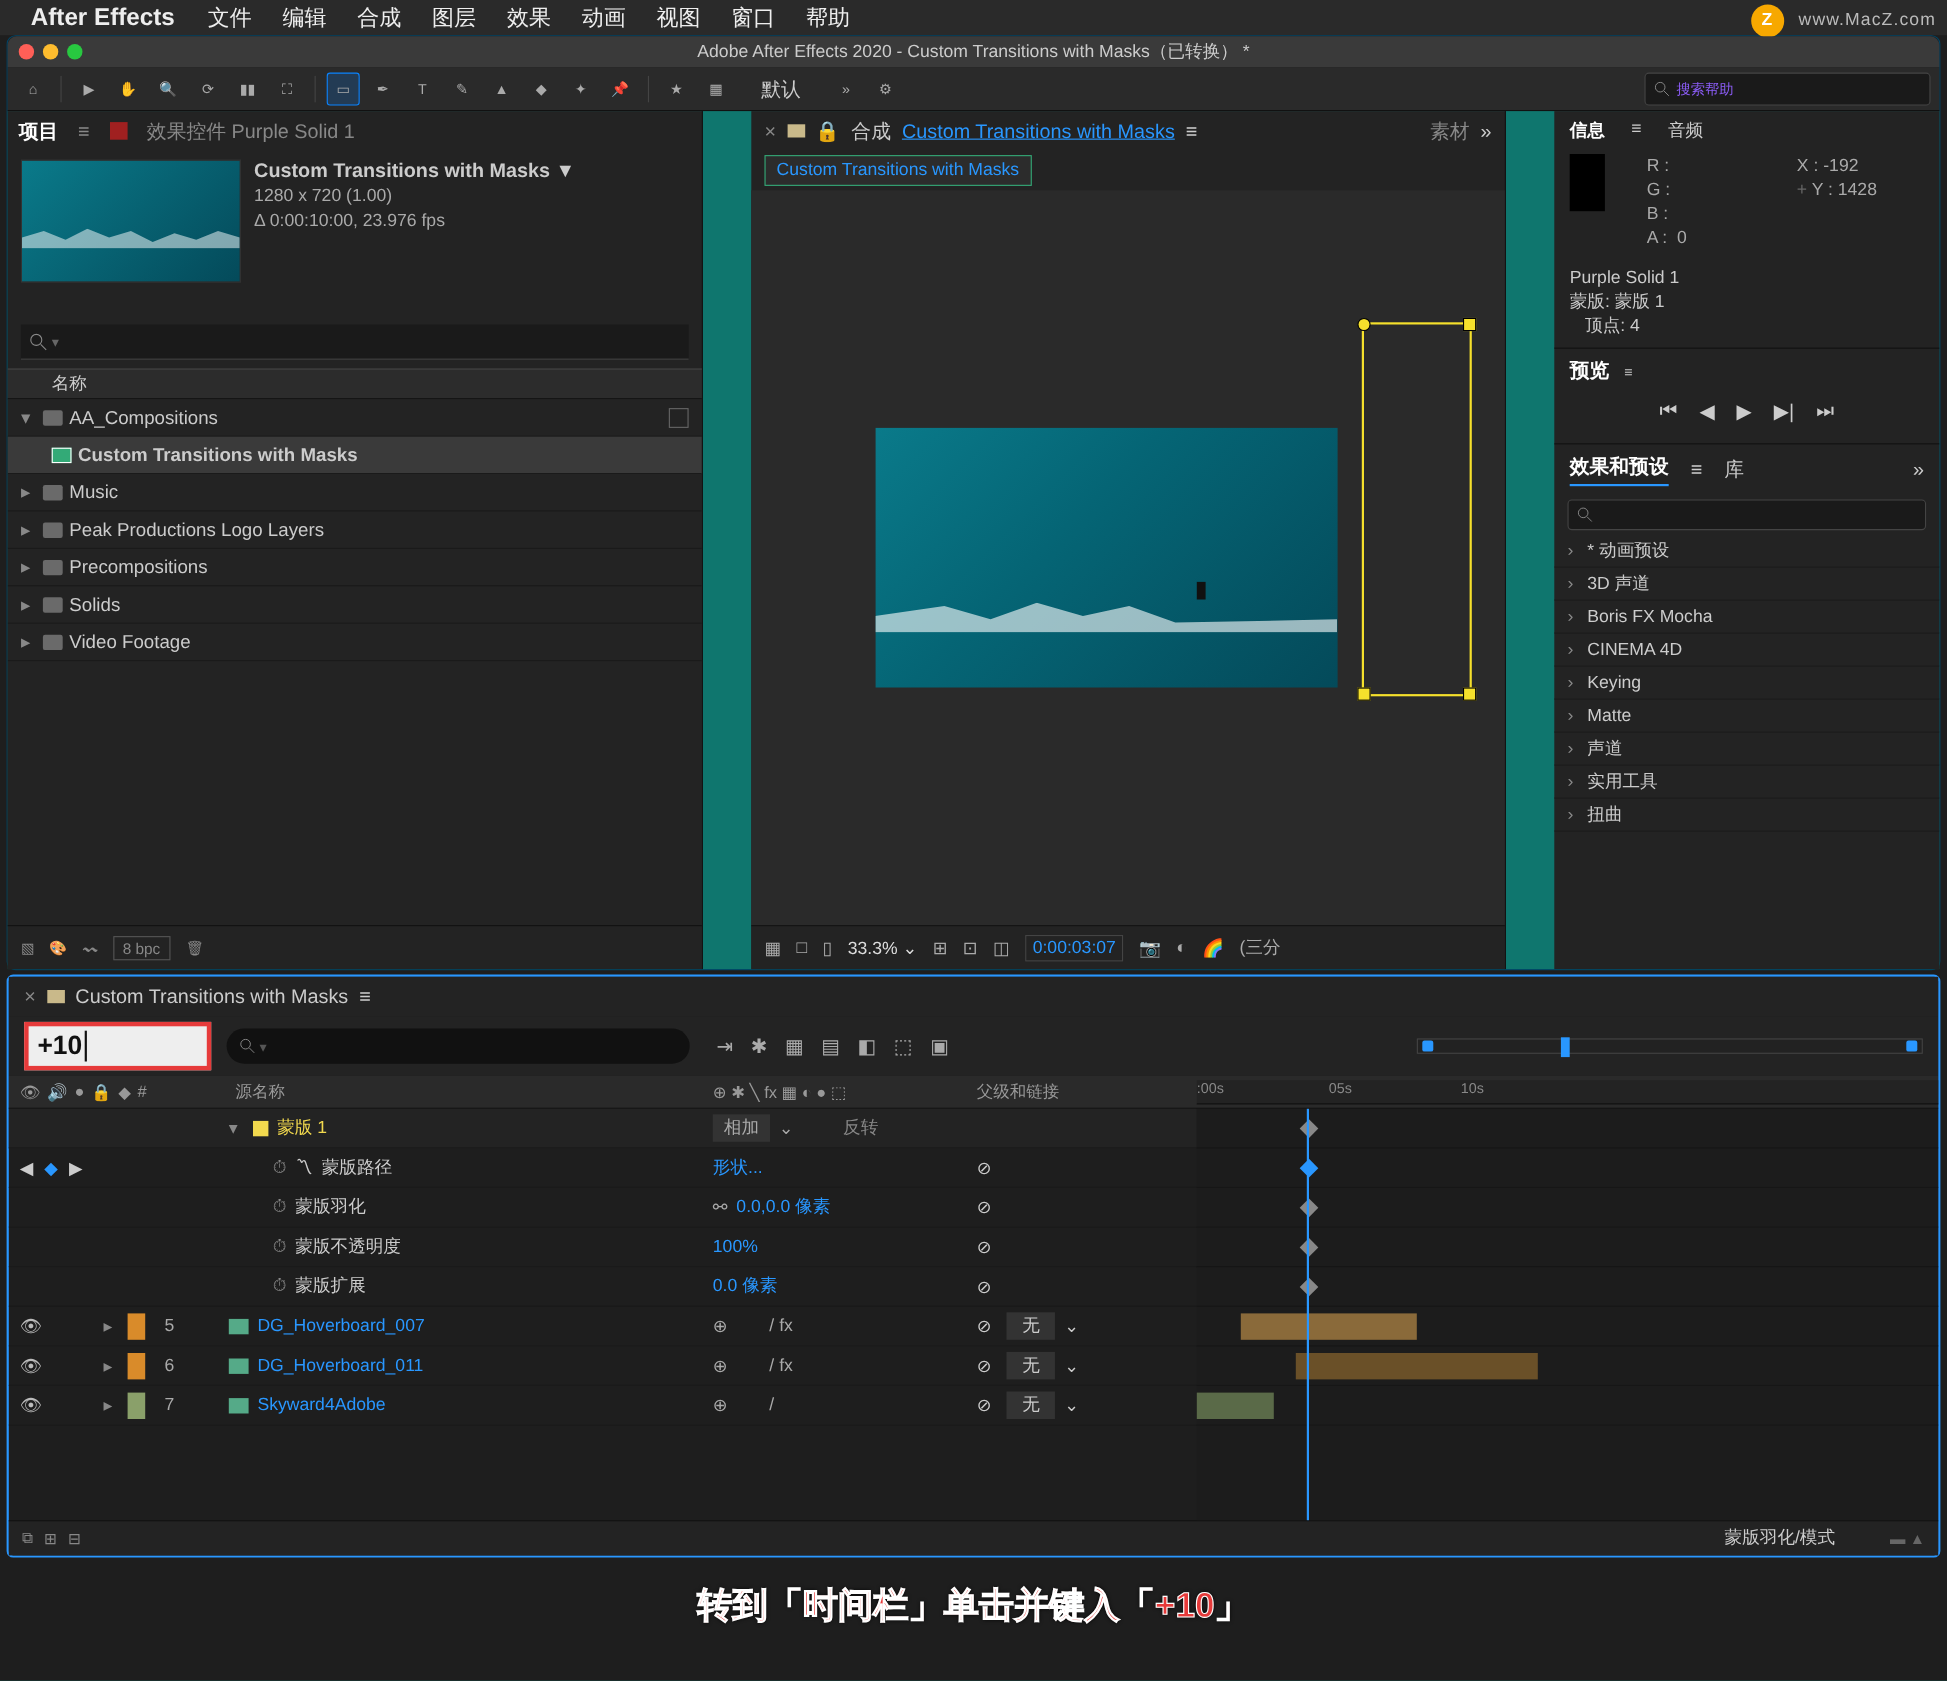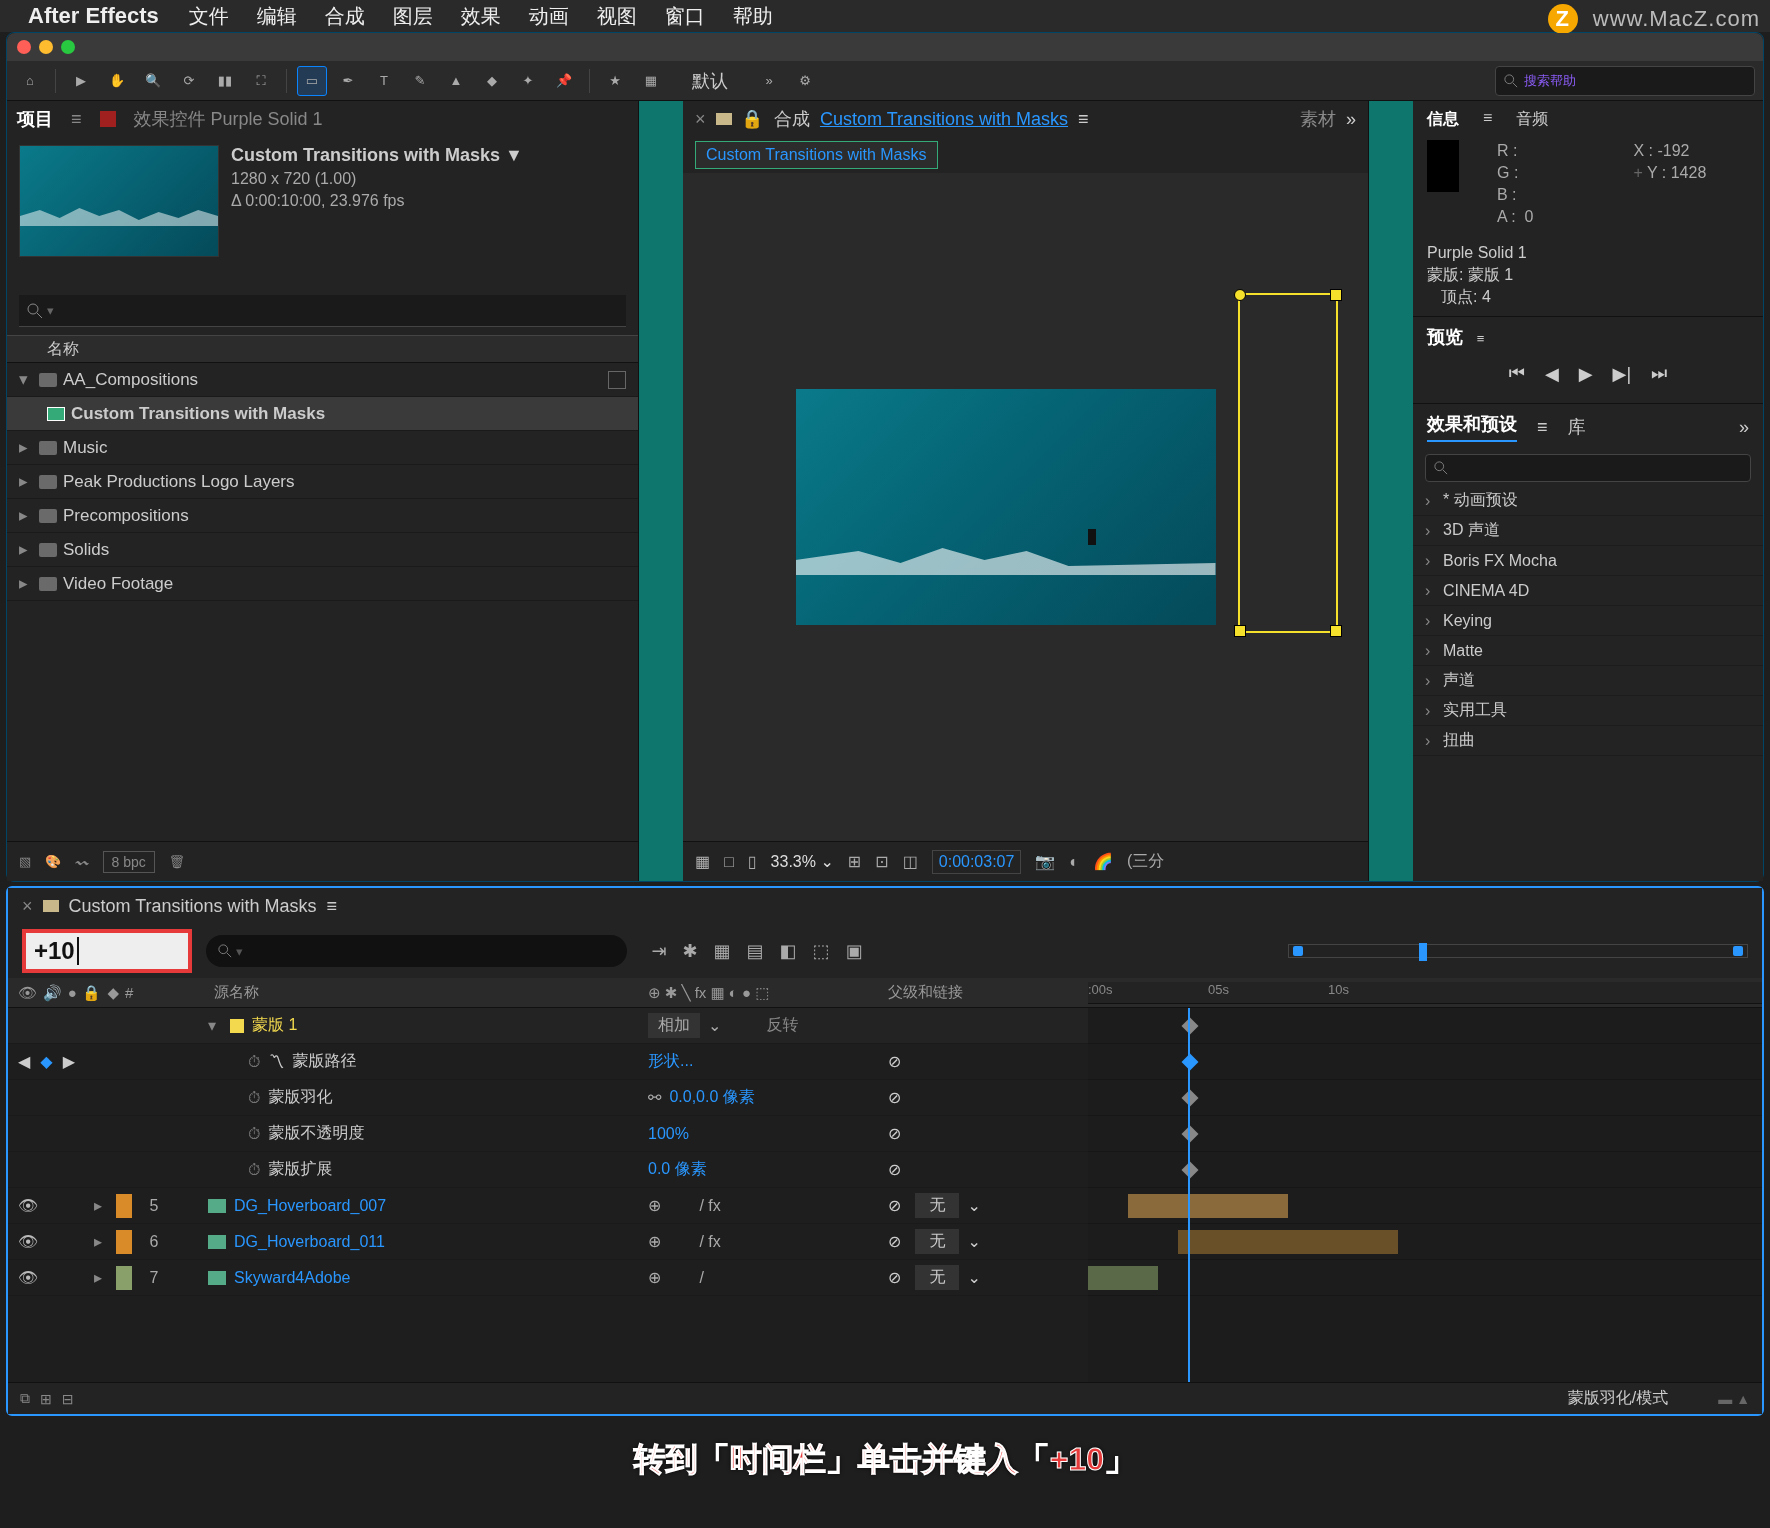"Z www.MacZ.com" .watermark { font-size: 22px -> 16px }
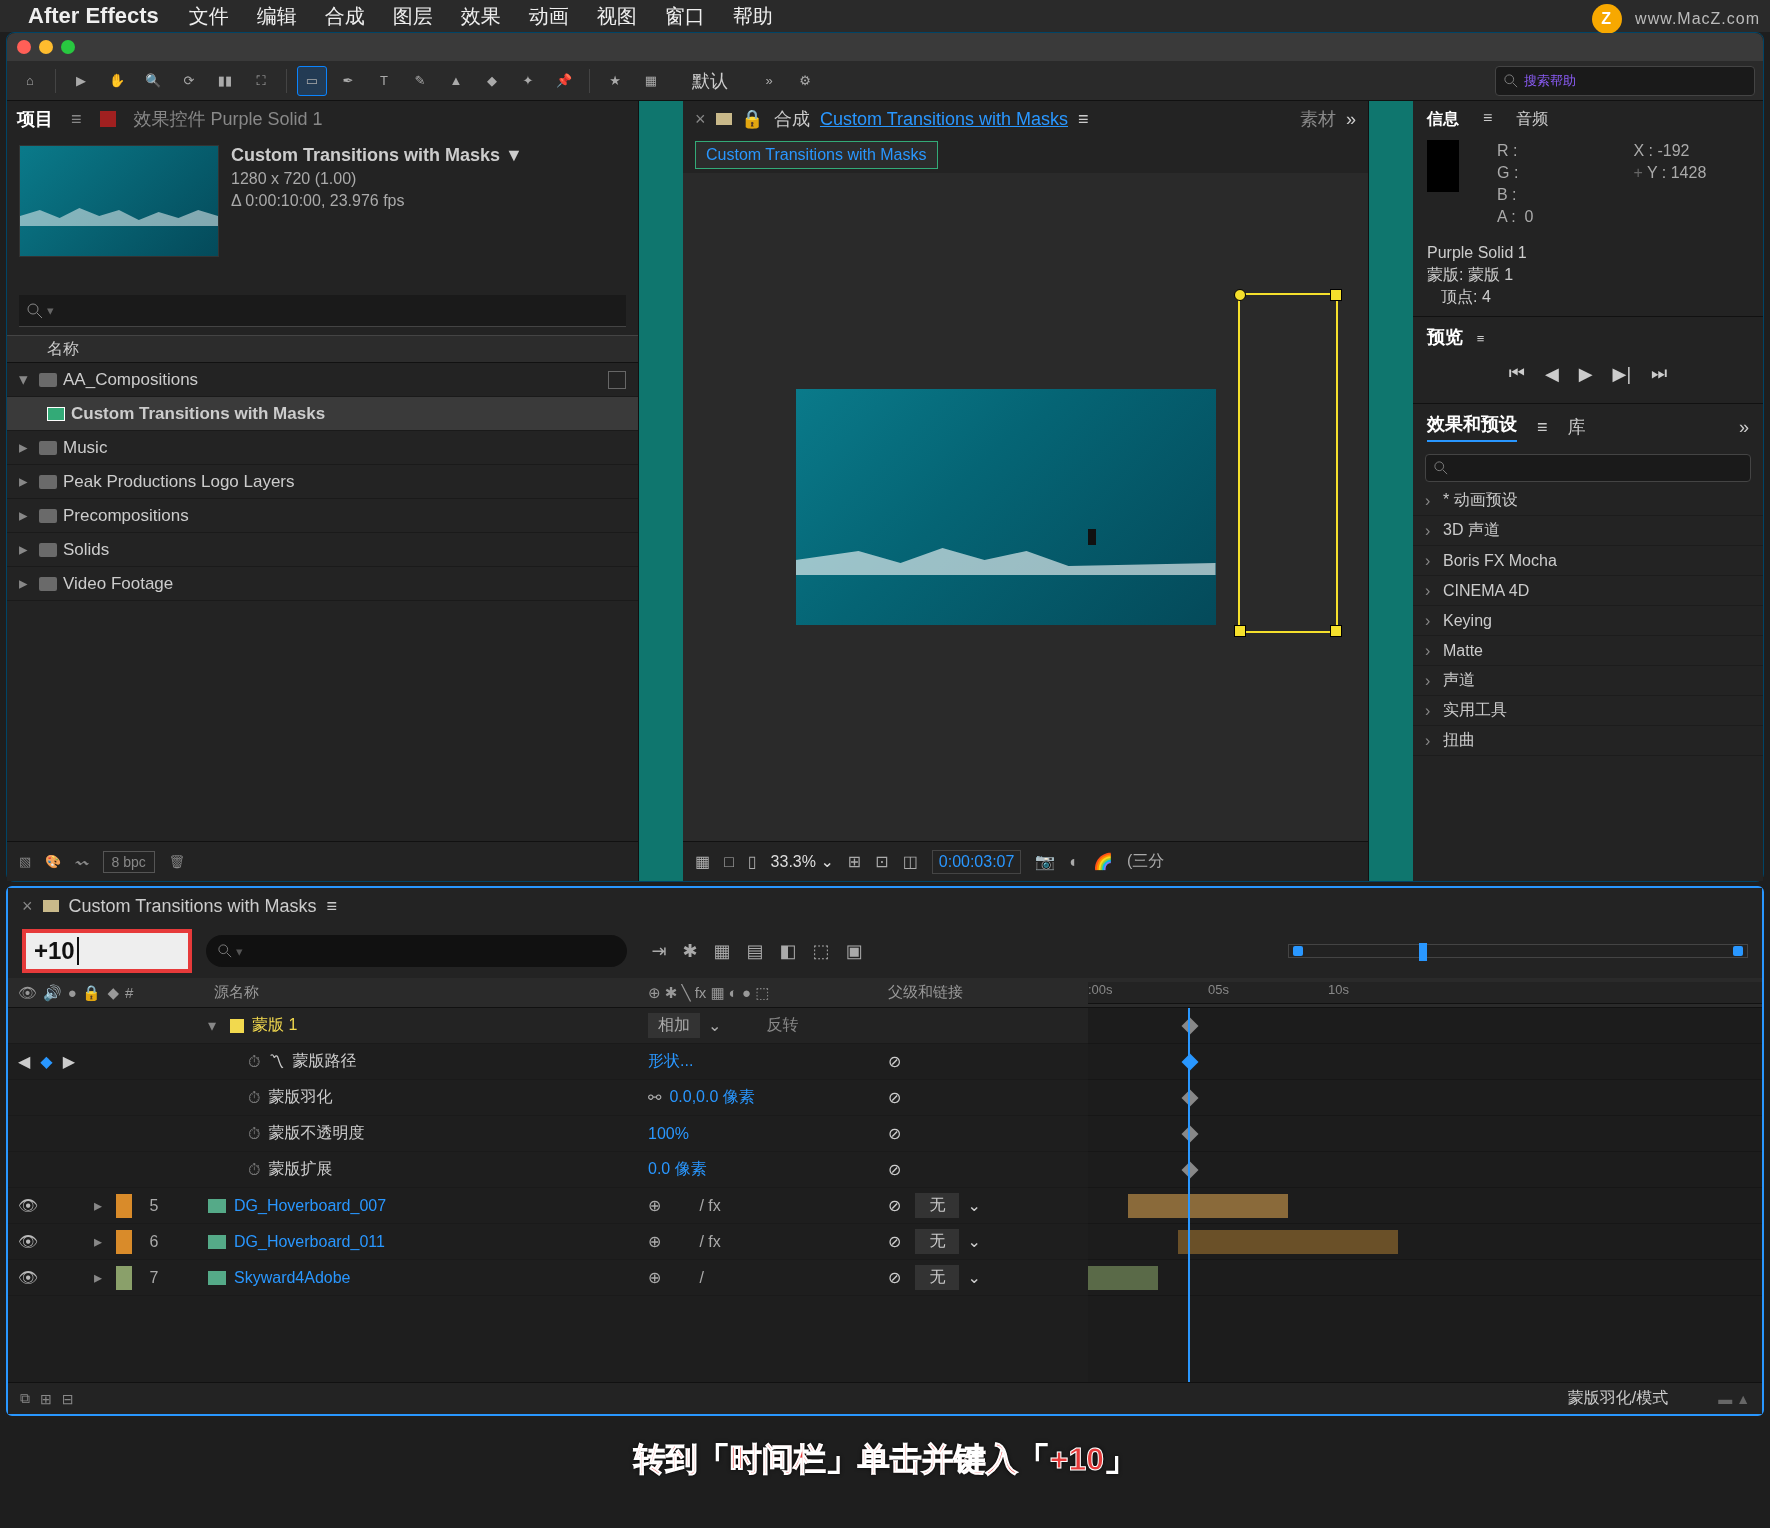"Adobe After Effects 2020 -" div.title { html: none -> <div>Adobe After Effects 2020 - Custom Transitions with Masks（已转换） *</div> }
